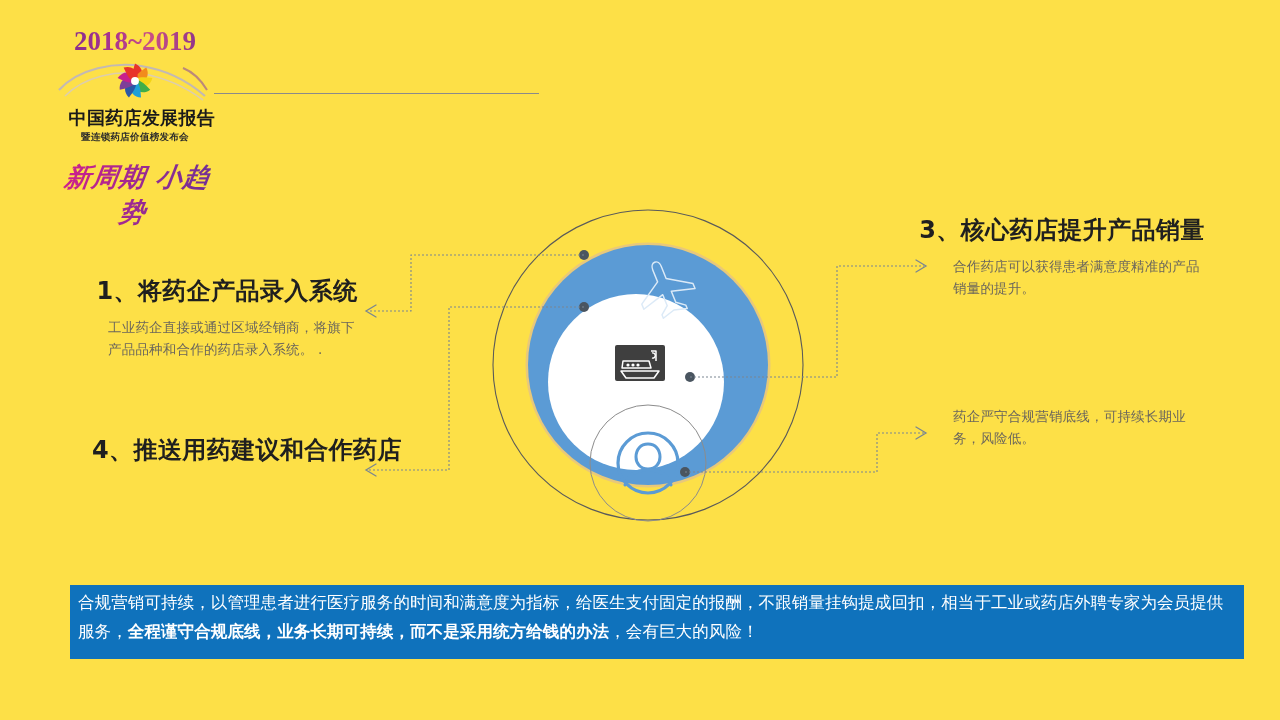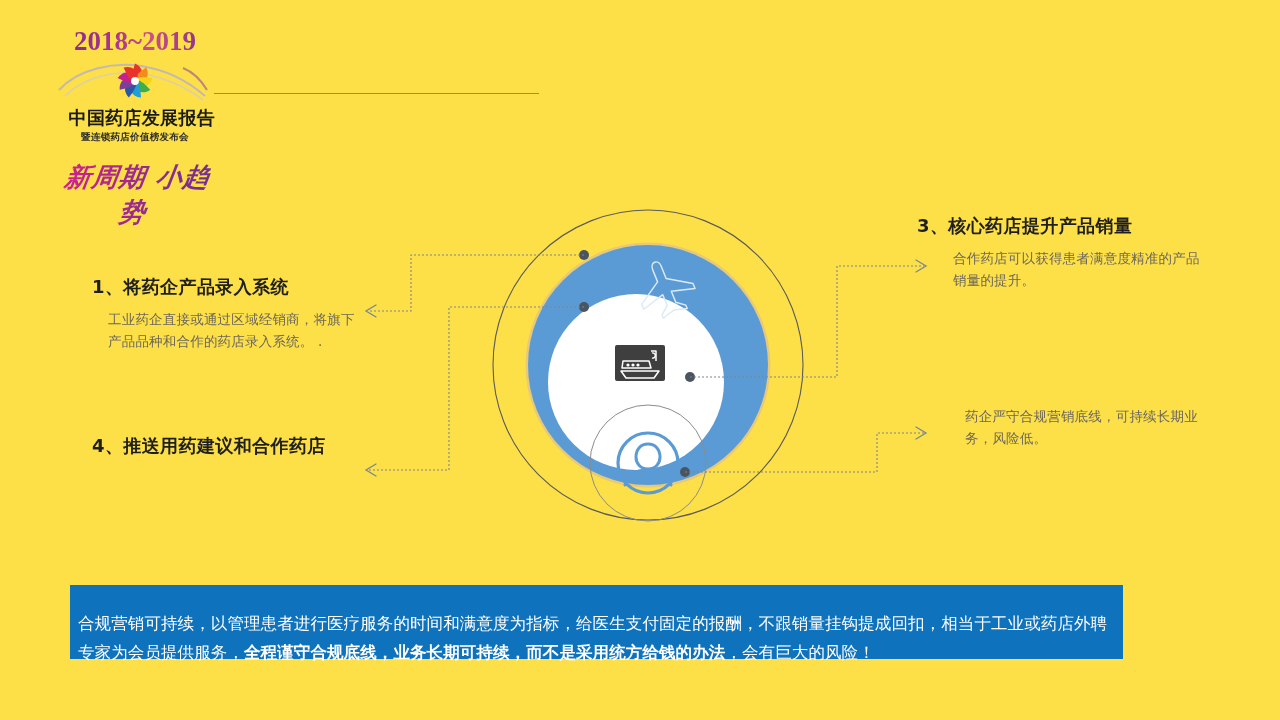"3、核心药店提升产品销量" .blk-head { font-size: 18px -> 24px; text-align: none -> center }
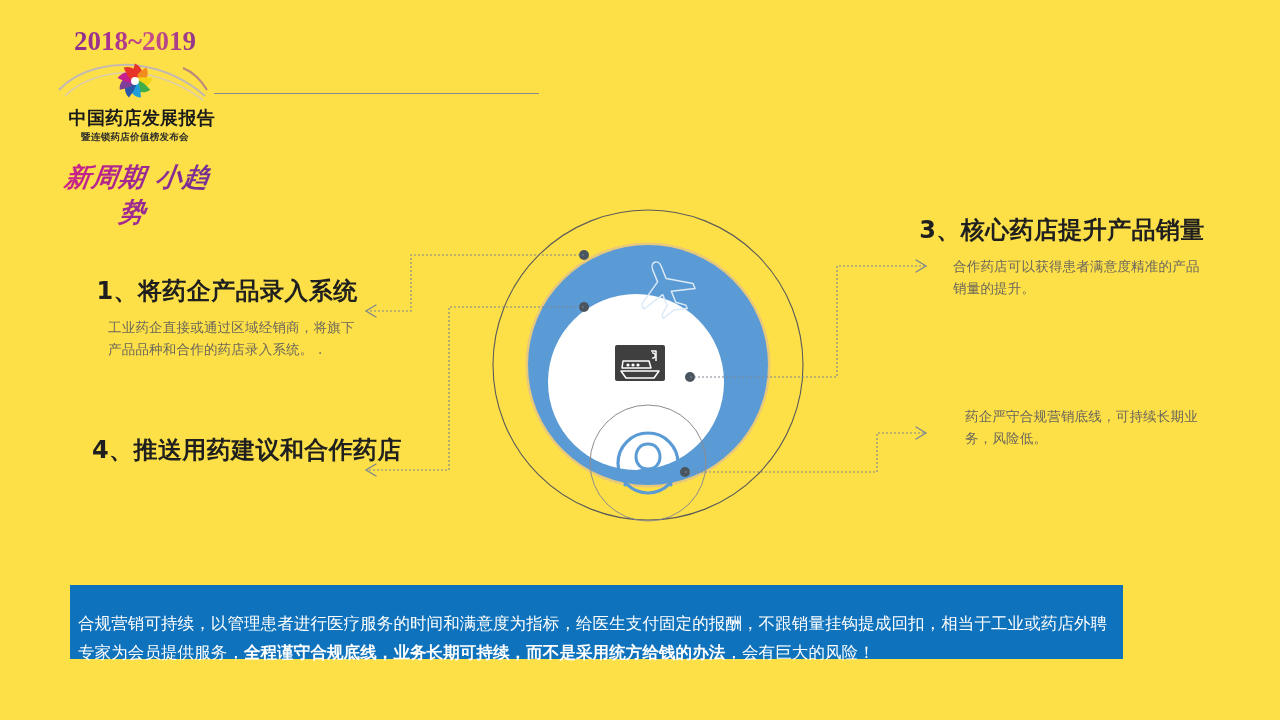"药企严守合规营销底线，可持续长期业务，风险低。" #blk4 .blk-body { margin-left: 48px -> 36px }
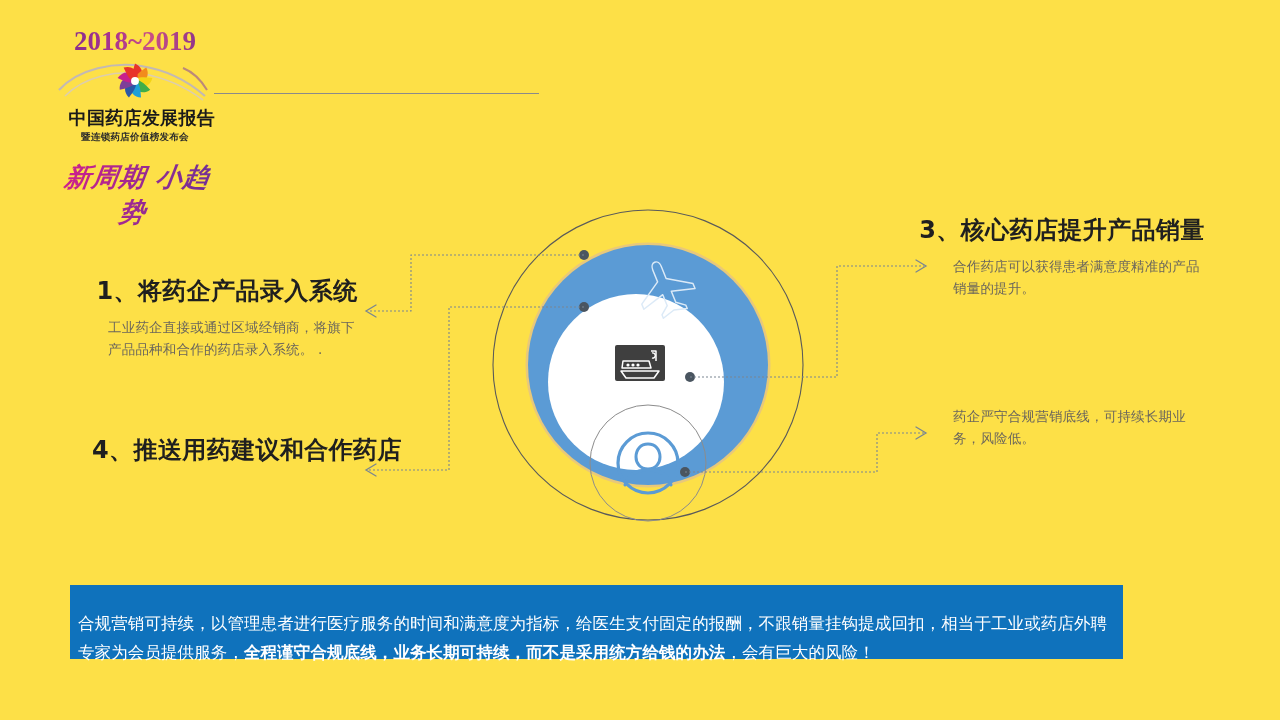"合规营销可持续，以管理患者进行医疗服务的时间和满意度为指标，给医生支付固定的报酬" #banner { padding: 24px 6px 8px 8px -> 3px 6px 8px 8px; width: 1053px -> 1174px }
